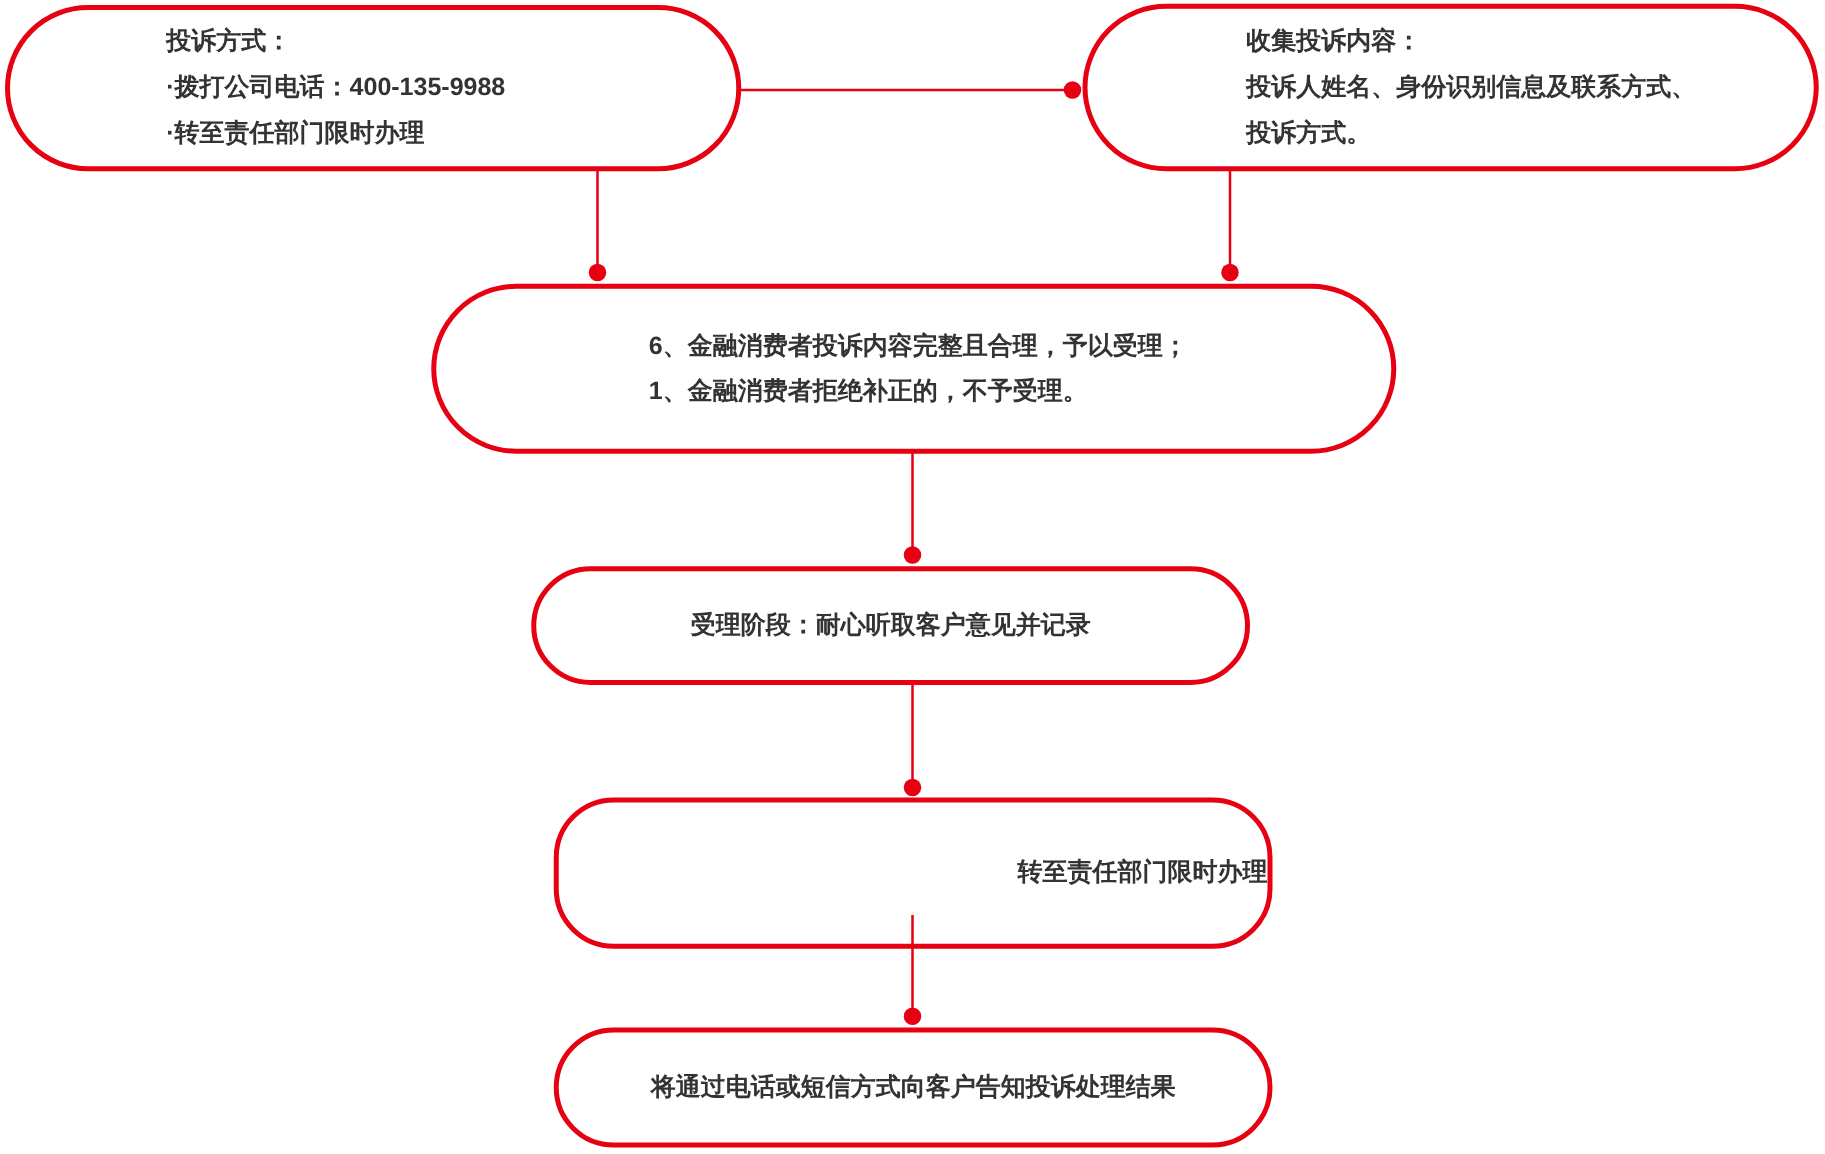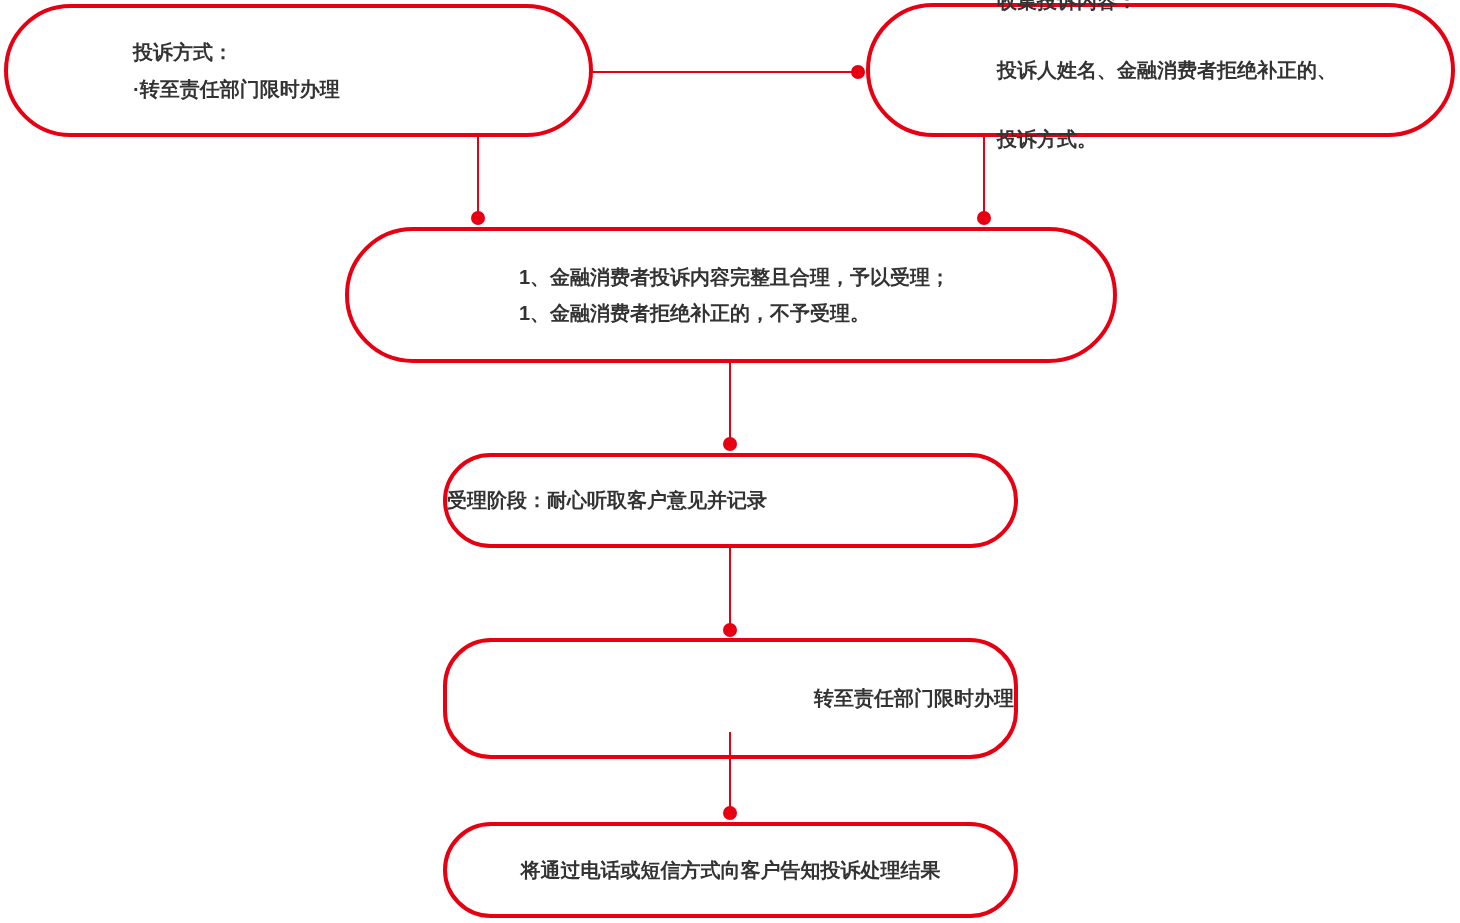"收集投诉内容：" .node-2 { gap: 32px -> none }
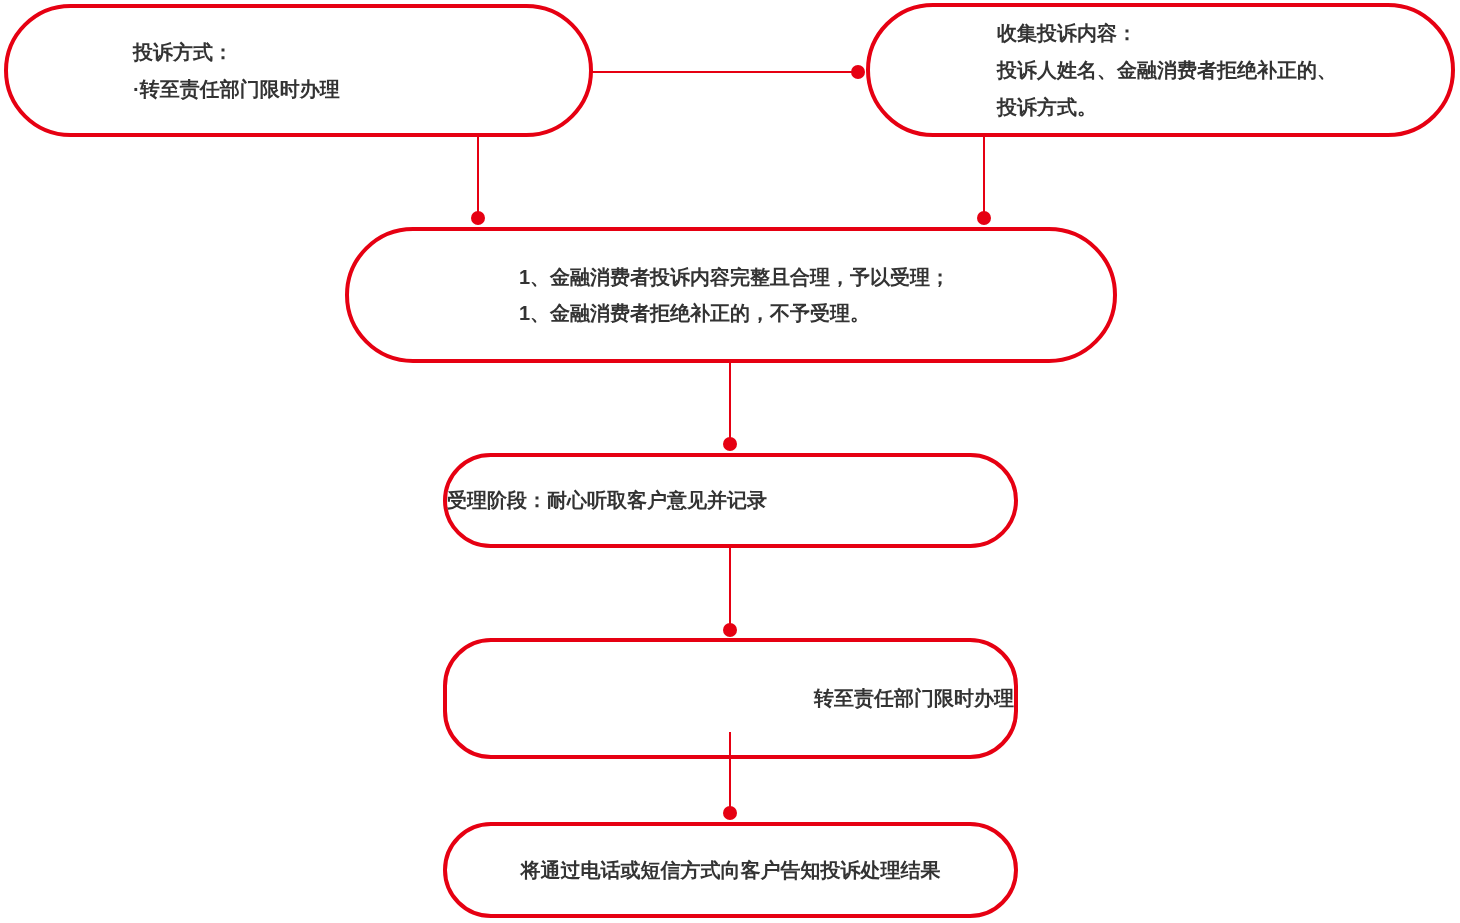"·拨打公司电话：400-135-9988" div.line { html: none -> <div>·拨打公司电话：400-135-9988</div> }
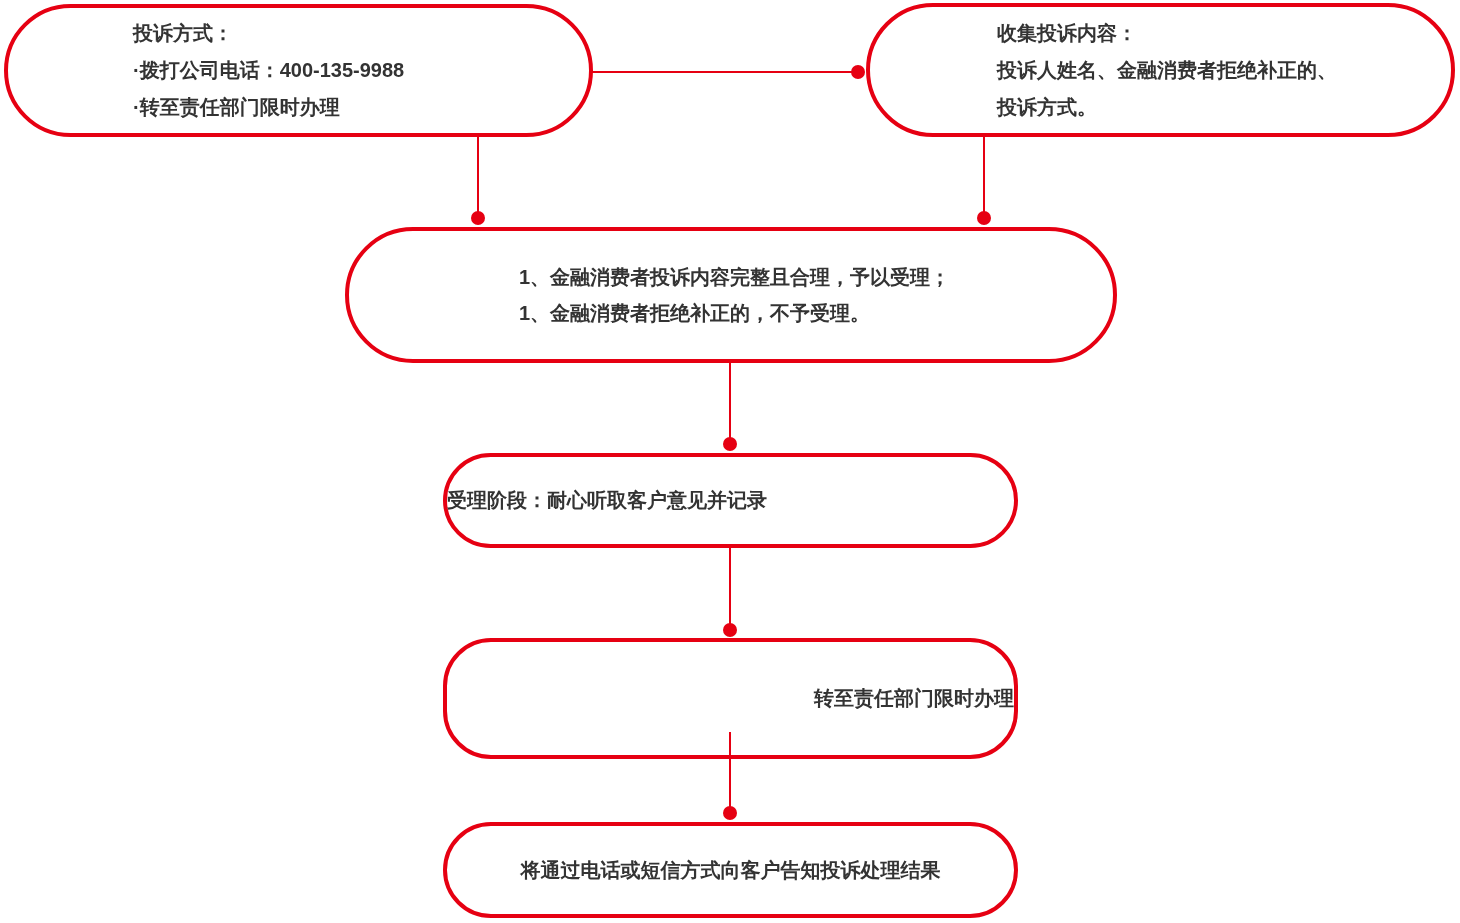"投诉人姓名、金融消费者拒绝补正的、" div.line { text: 金融消费者拒绝补正的 -> 身份识别信息及联系方式 }
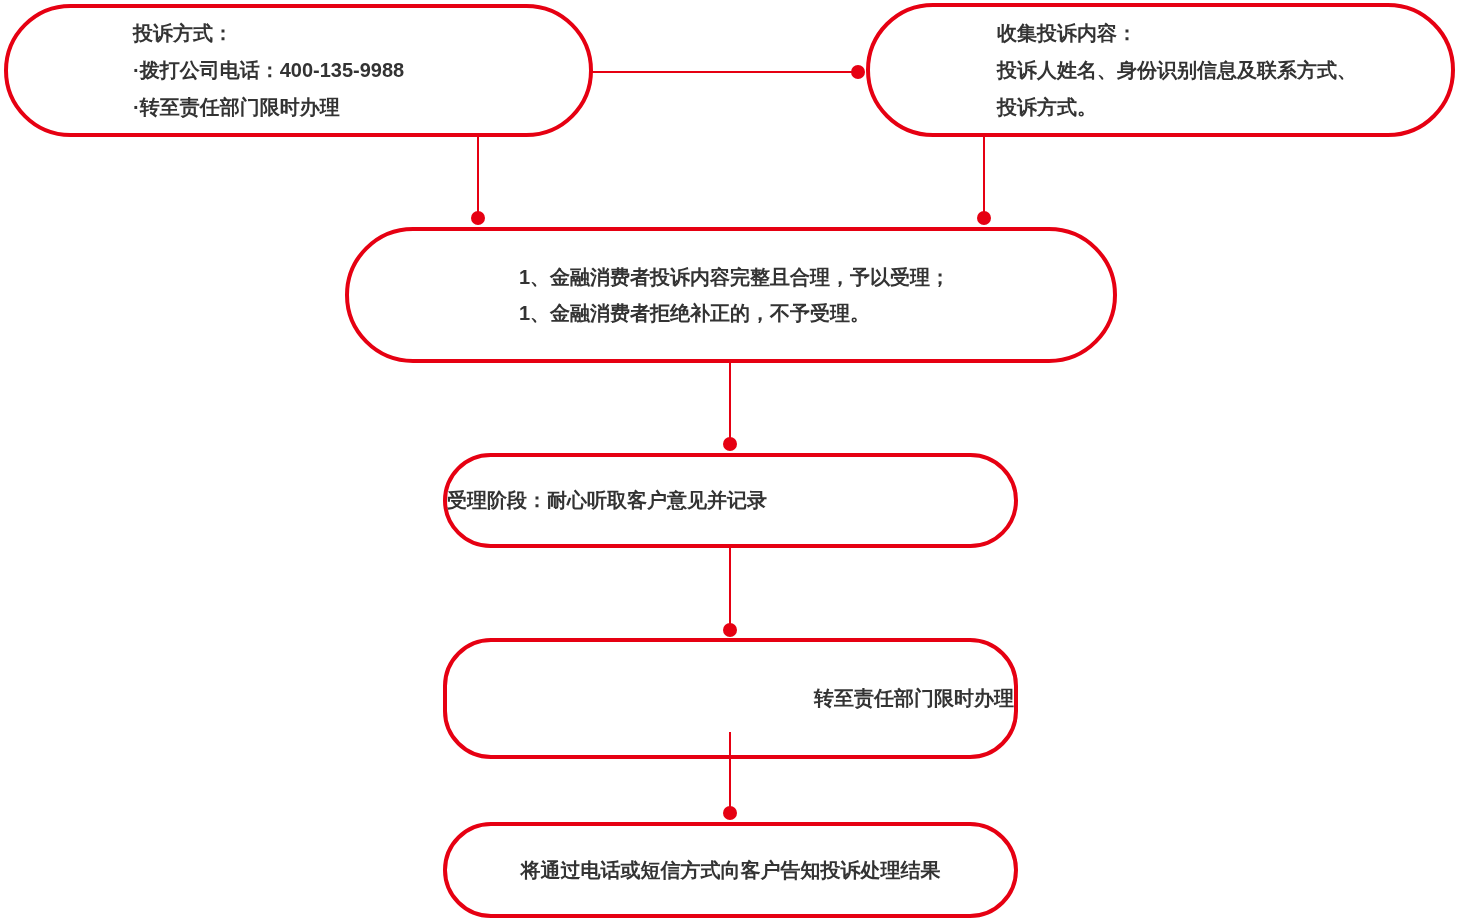"1、金融消费者投诉内容完整且合理，予以受理；" div.line { text: 1 -> 6 }
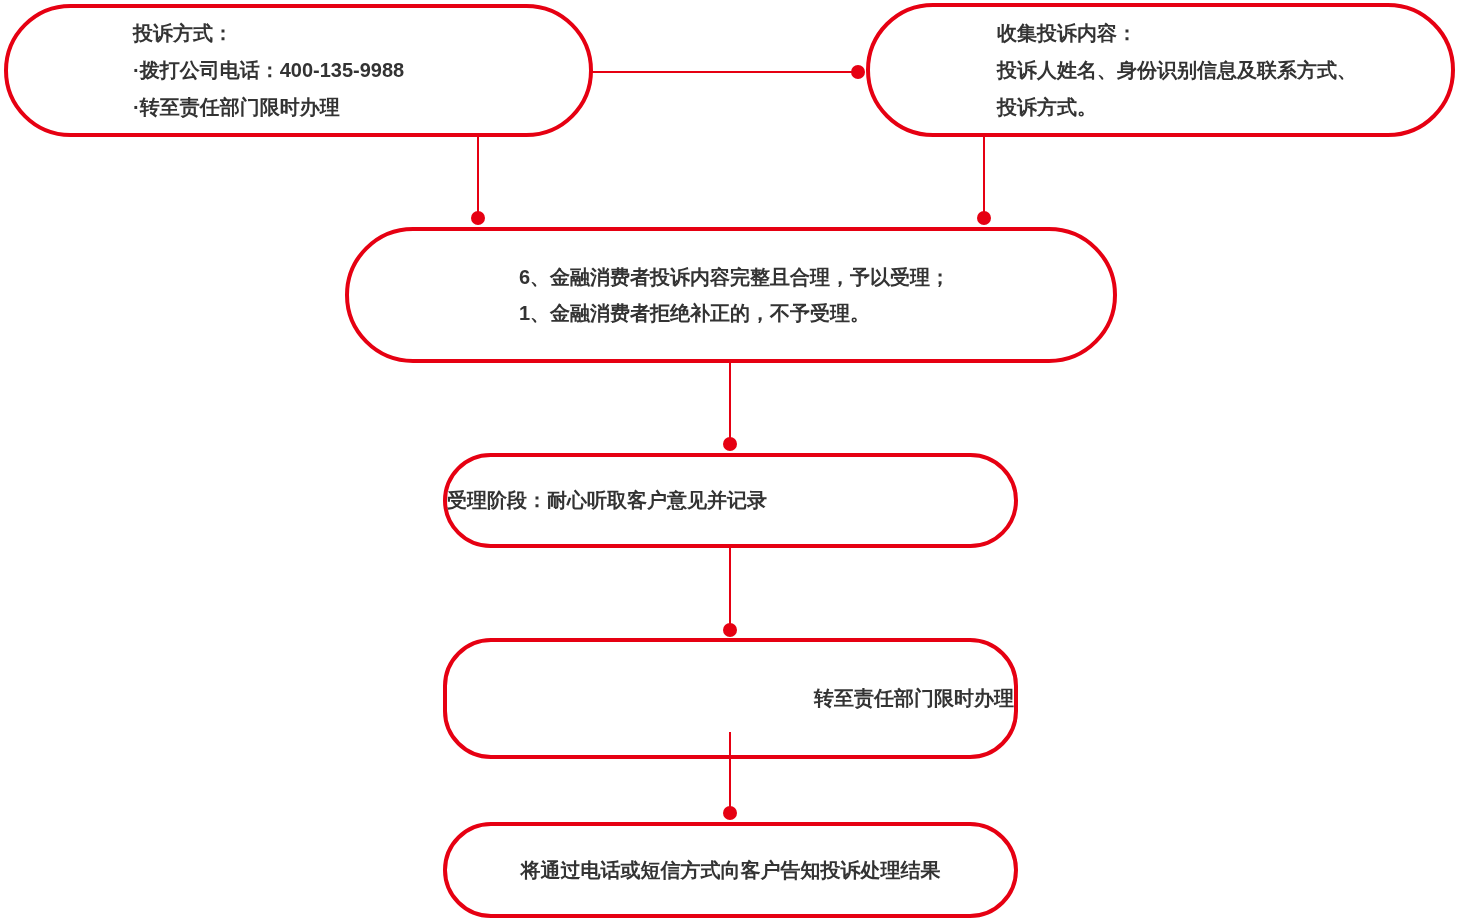"受理阶段：耐心听取客户意见并记录" .node-4 { align-items: flex-start -> center; left: 443px -> 425px }
